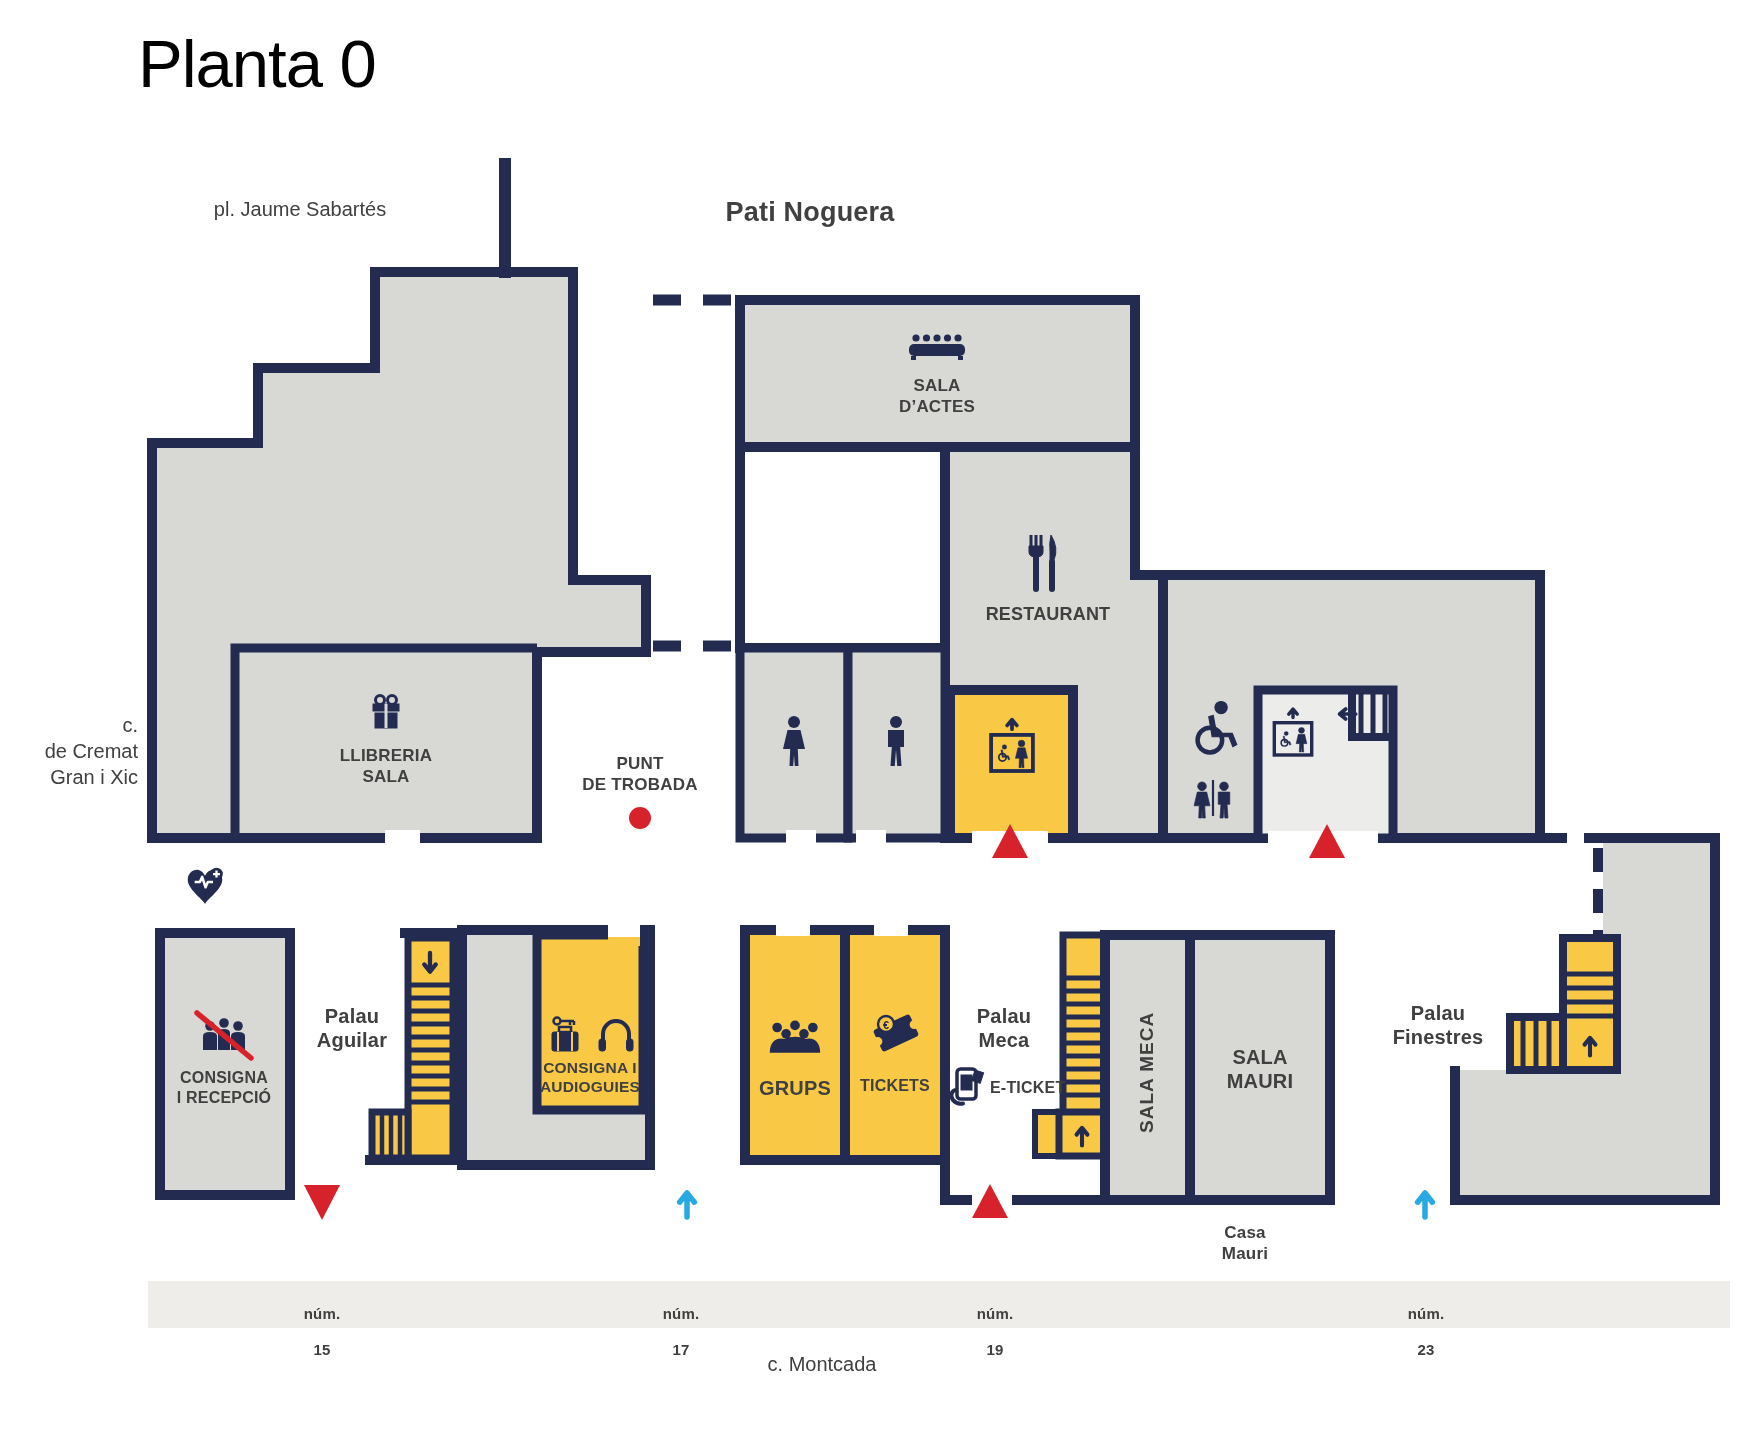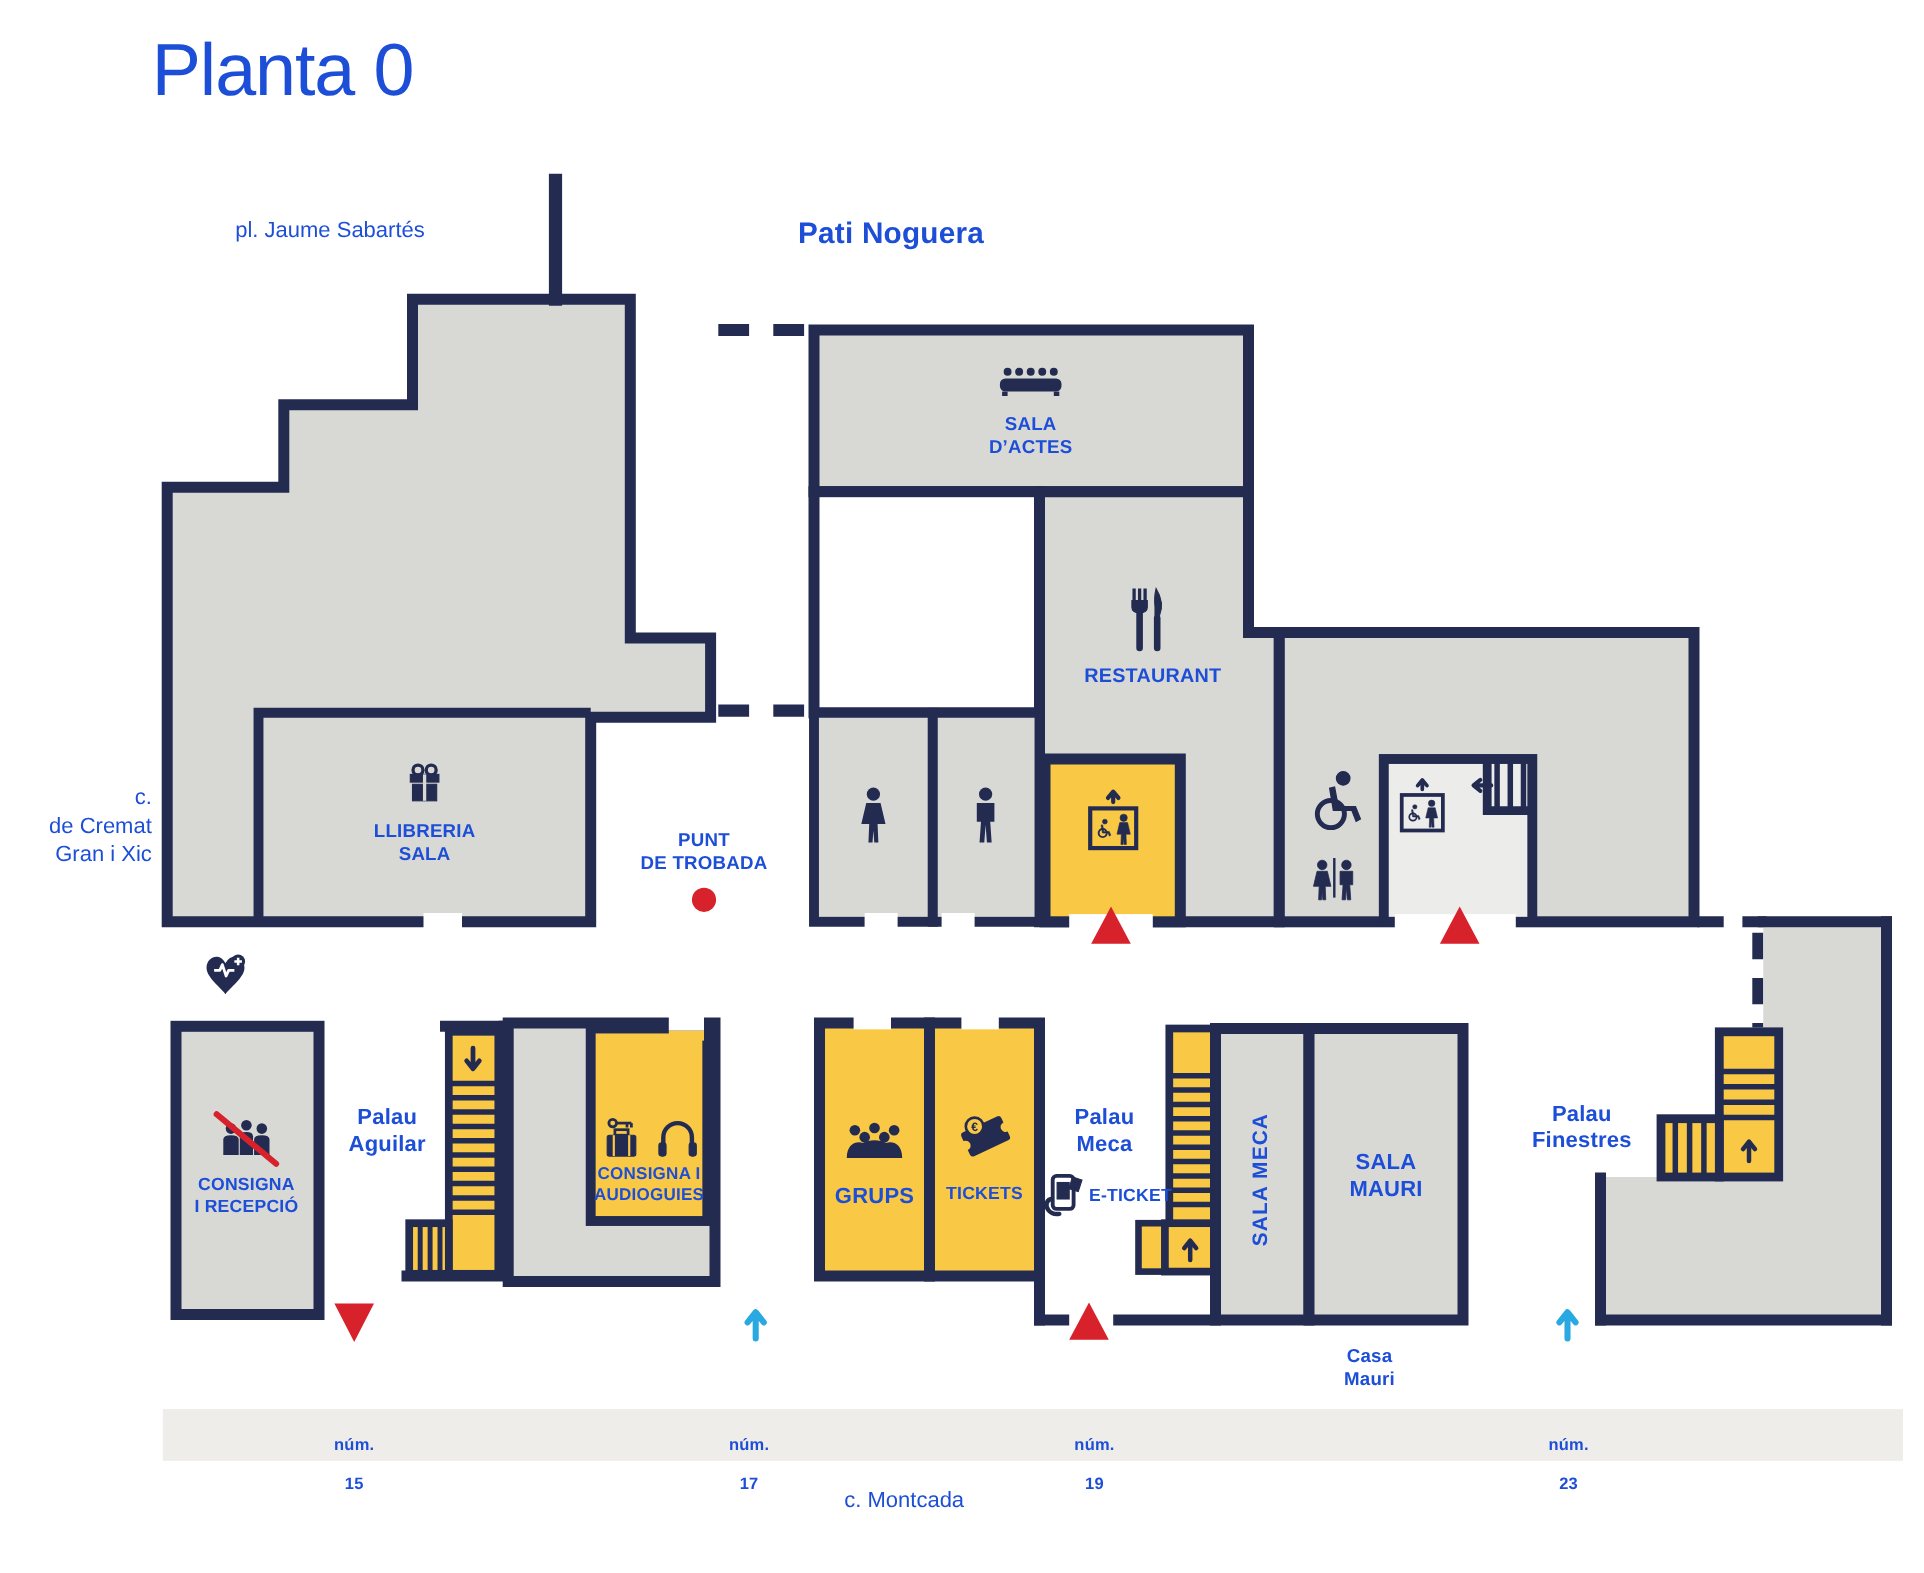"Planta 0" .title { color: #1d4ed8 -> #000000 }
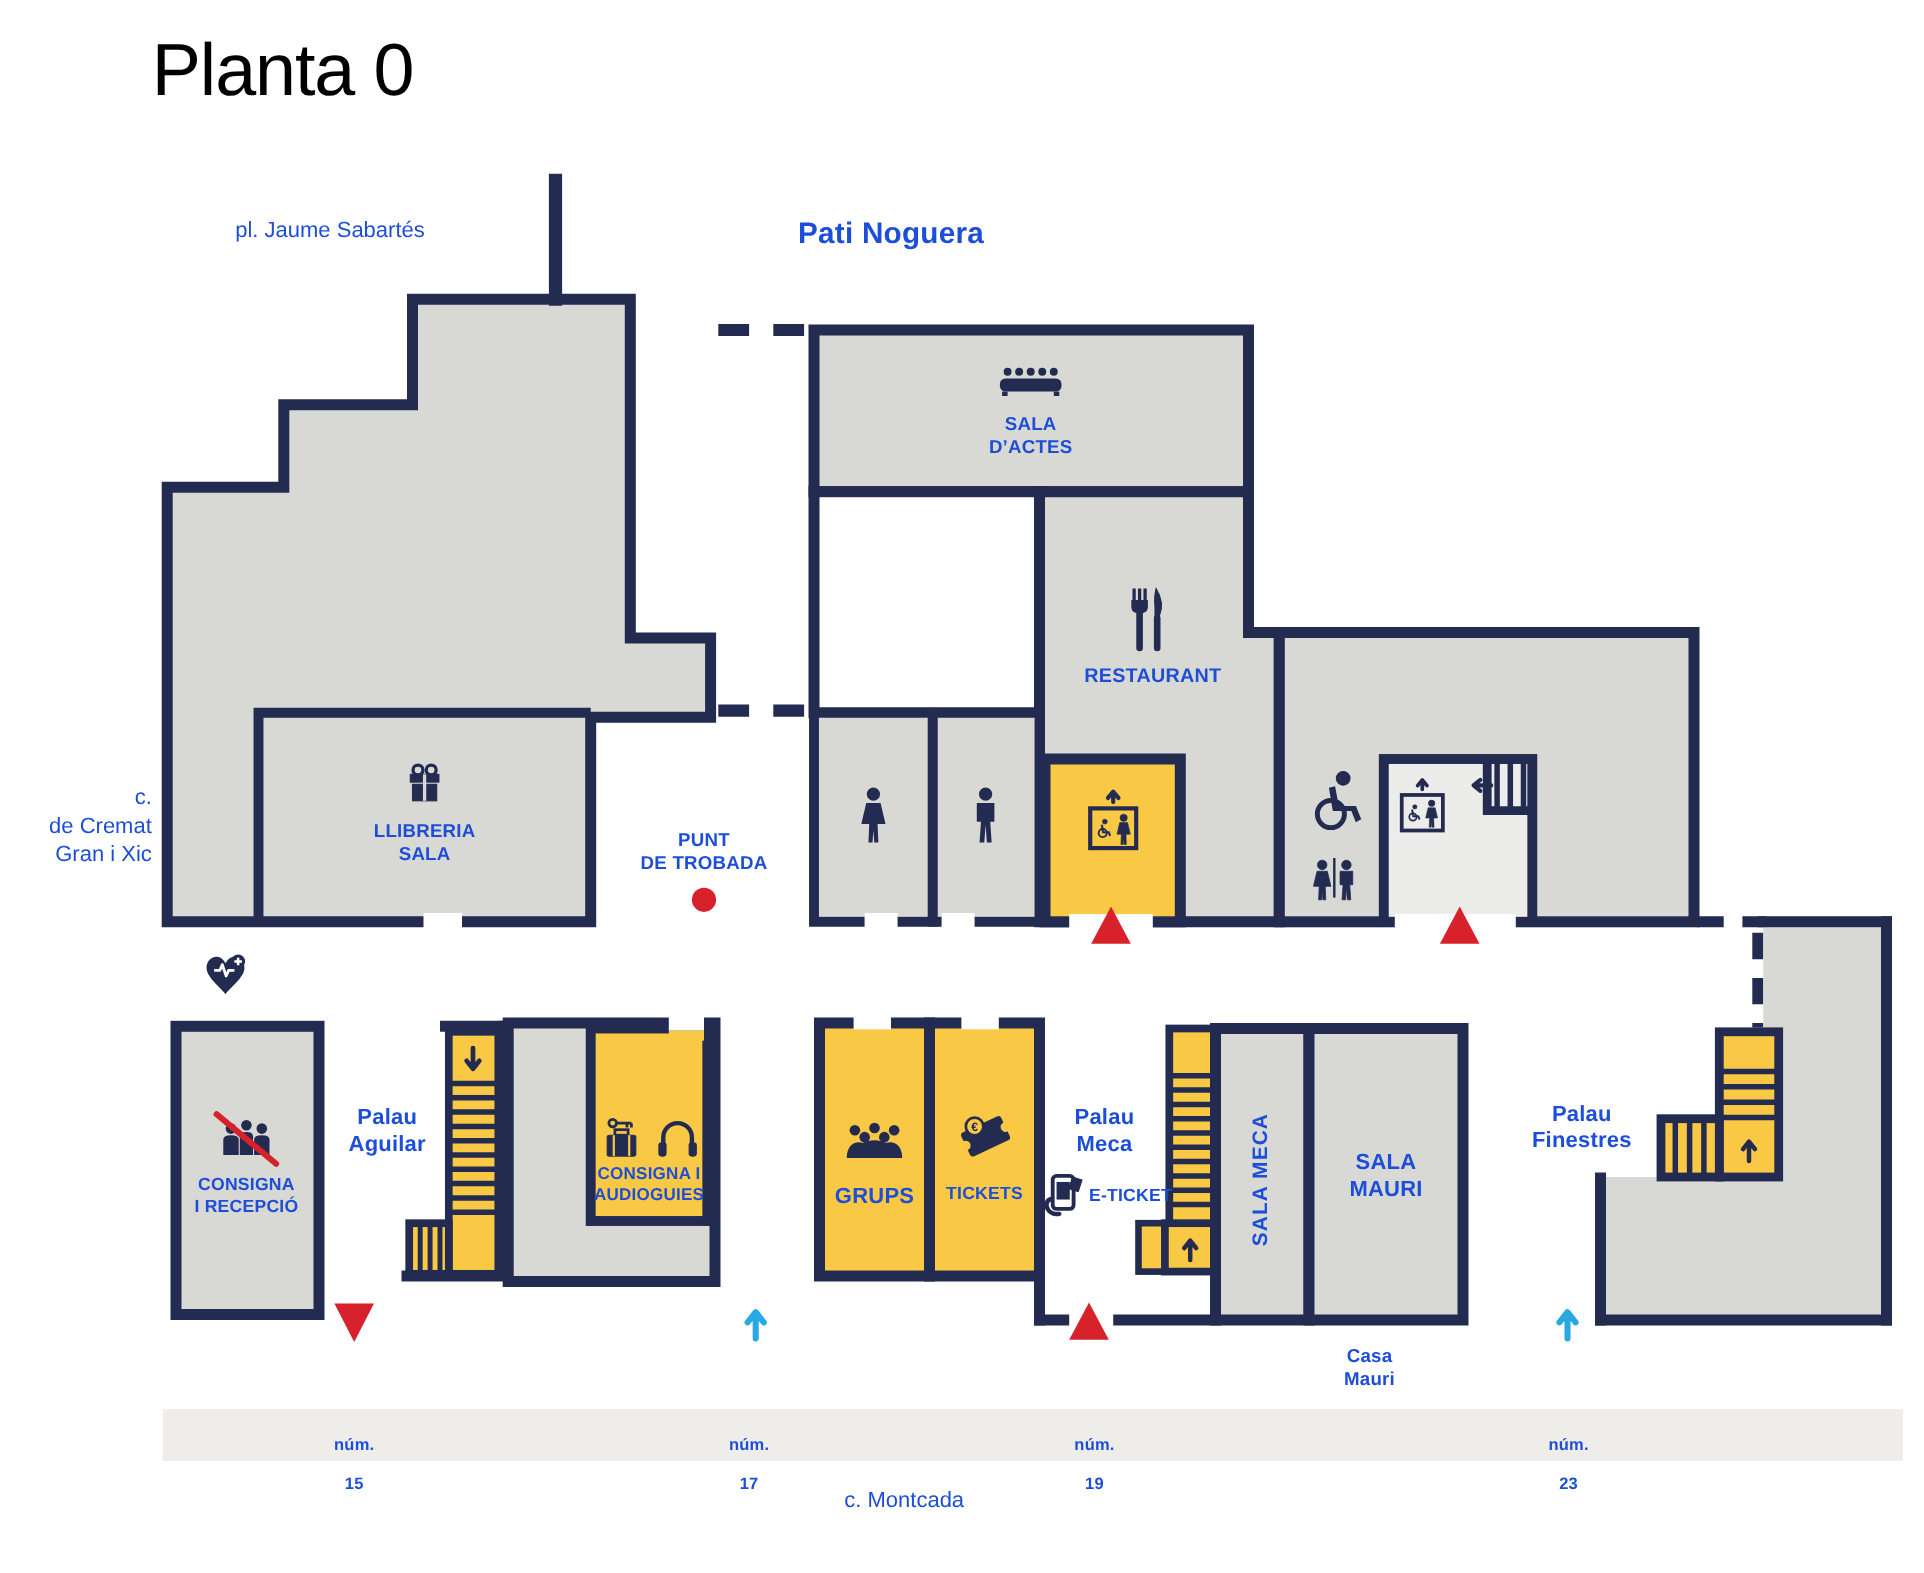"pl. Jaume Sabartés" .lbl { color: #1d4ed8 -> #404040 }
